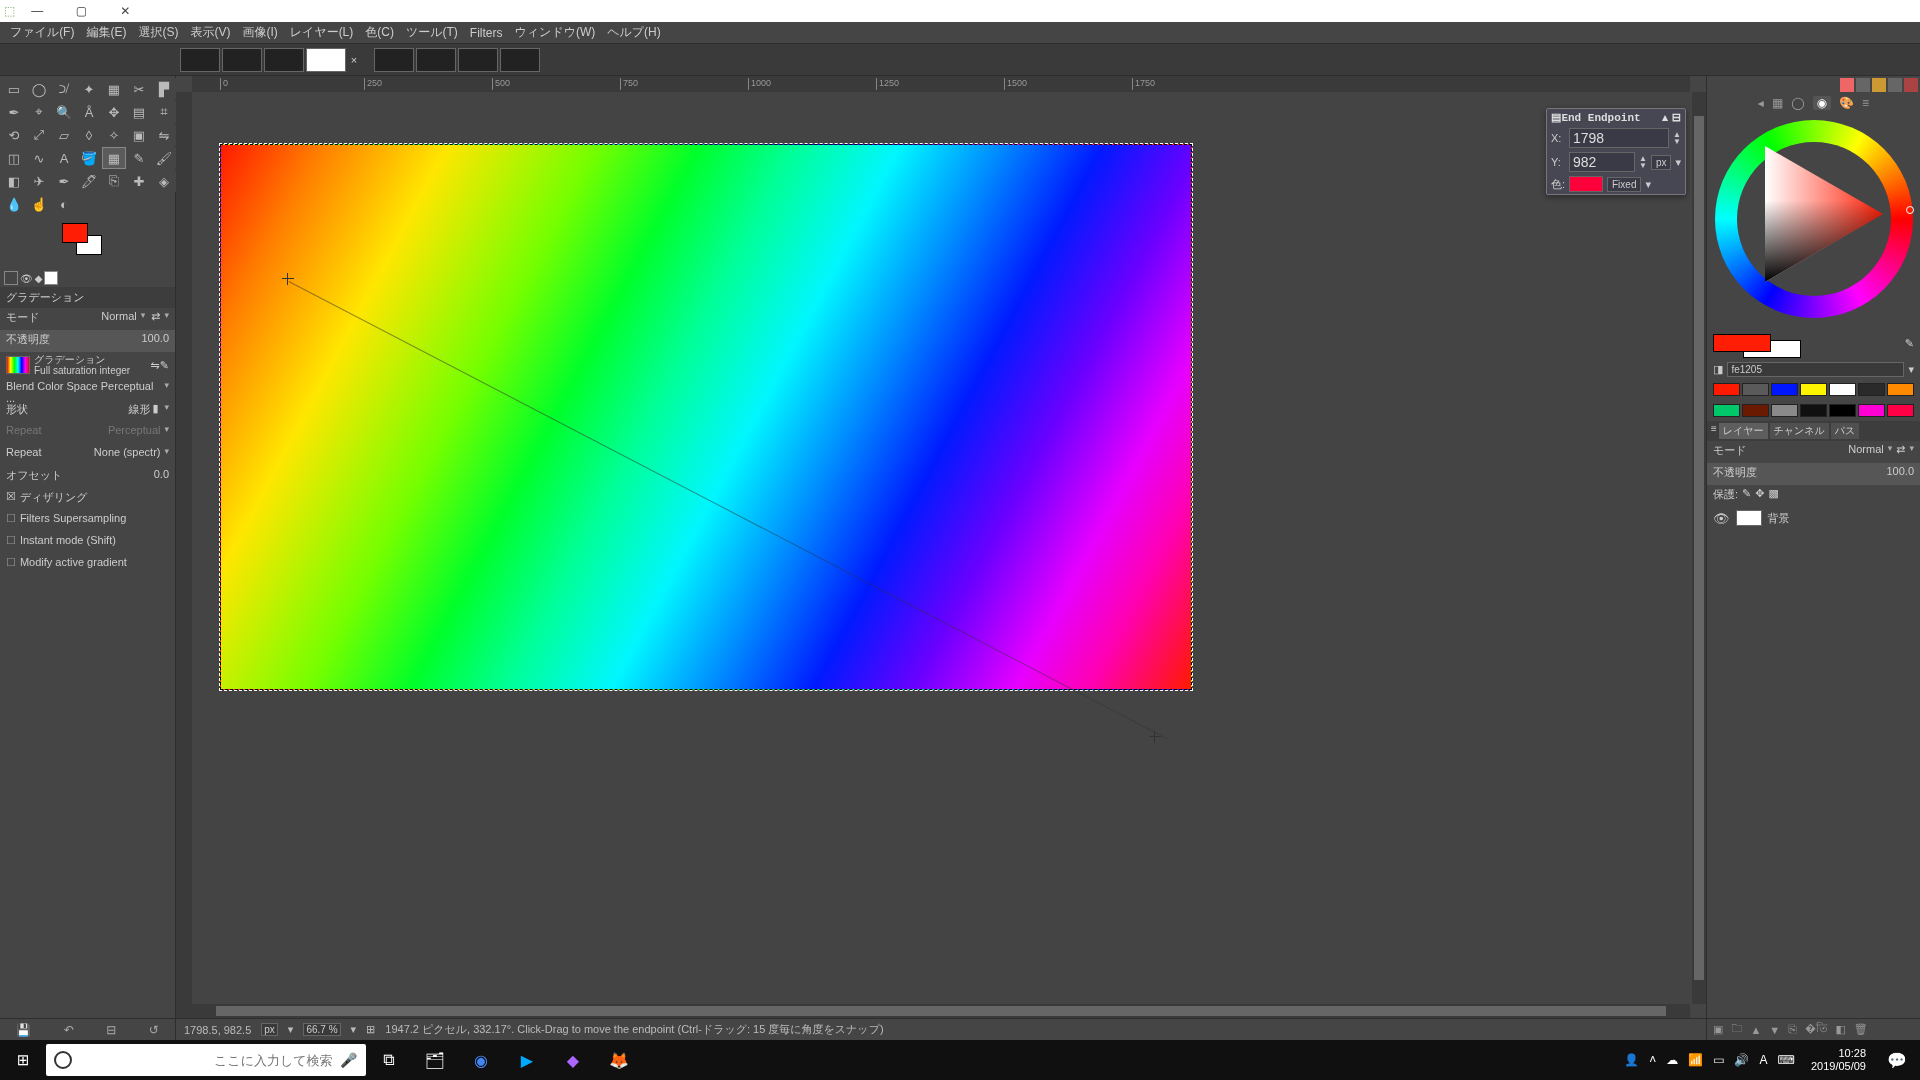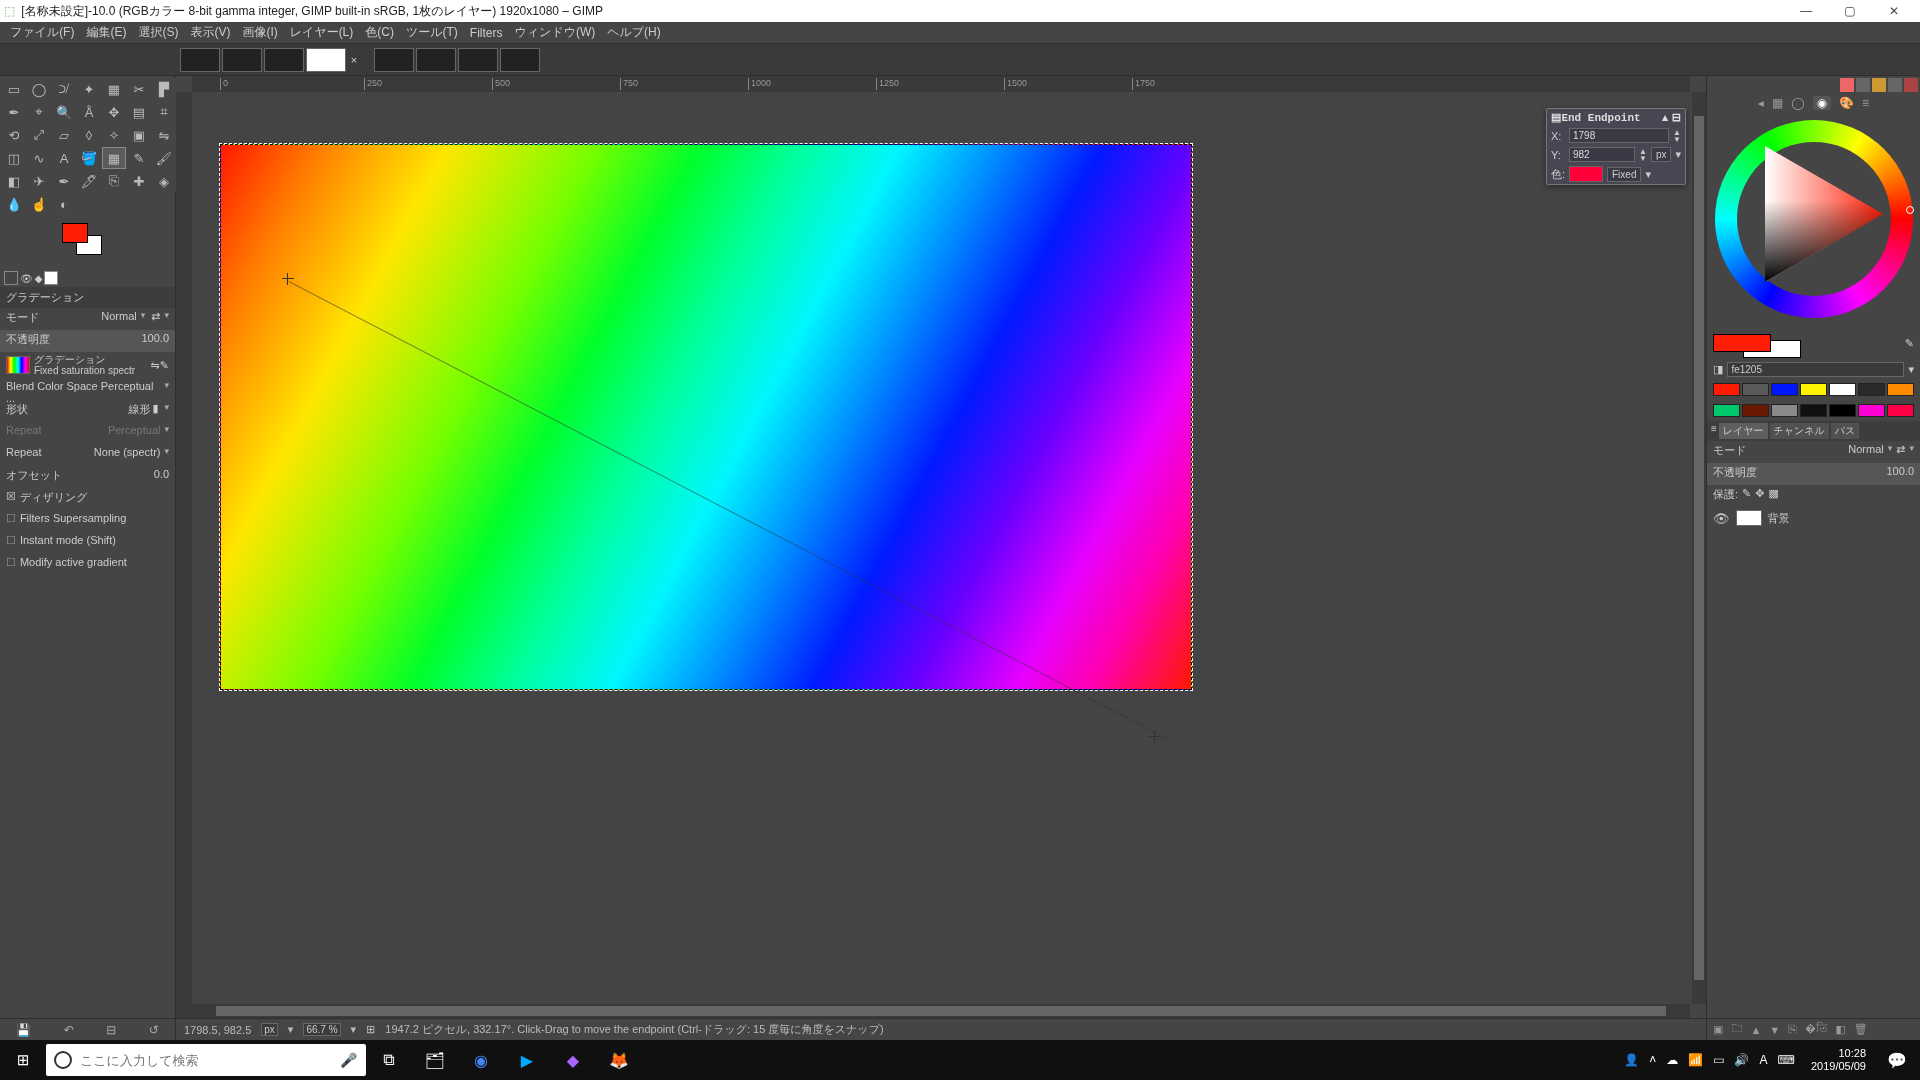"[名称未設定]-10.0 (RGBカラー 8-bit gamma" span.title { html: <span>[名称未設定]-10.0 (RGBカラー 8-bit gamma integer, GIMP built-in sRGB, 1枚のレイヤー) 1920x1080 – GIMP</span> -> none }
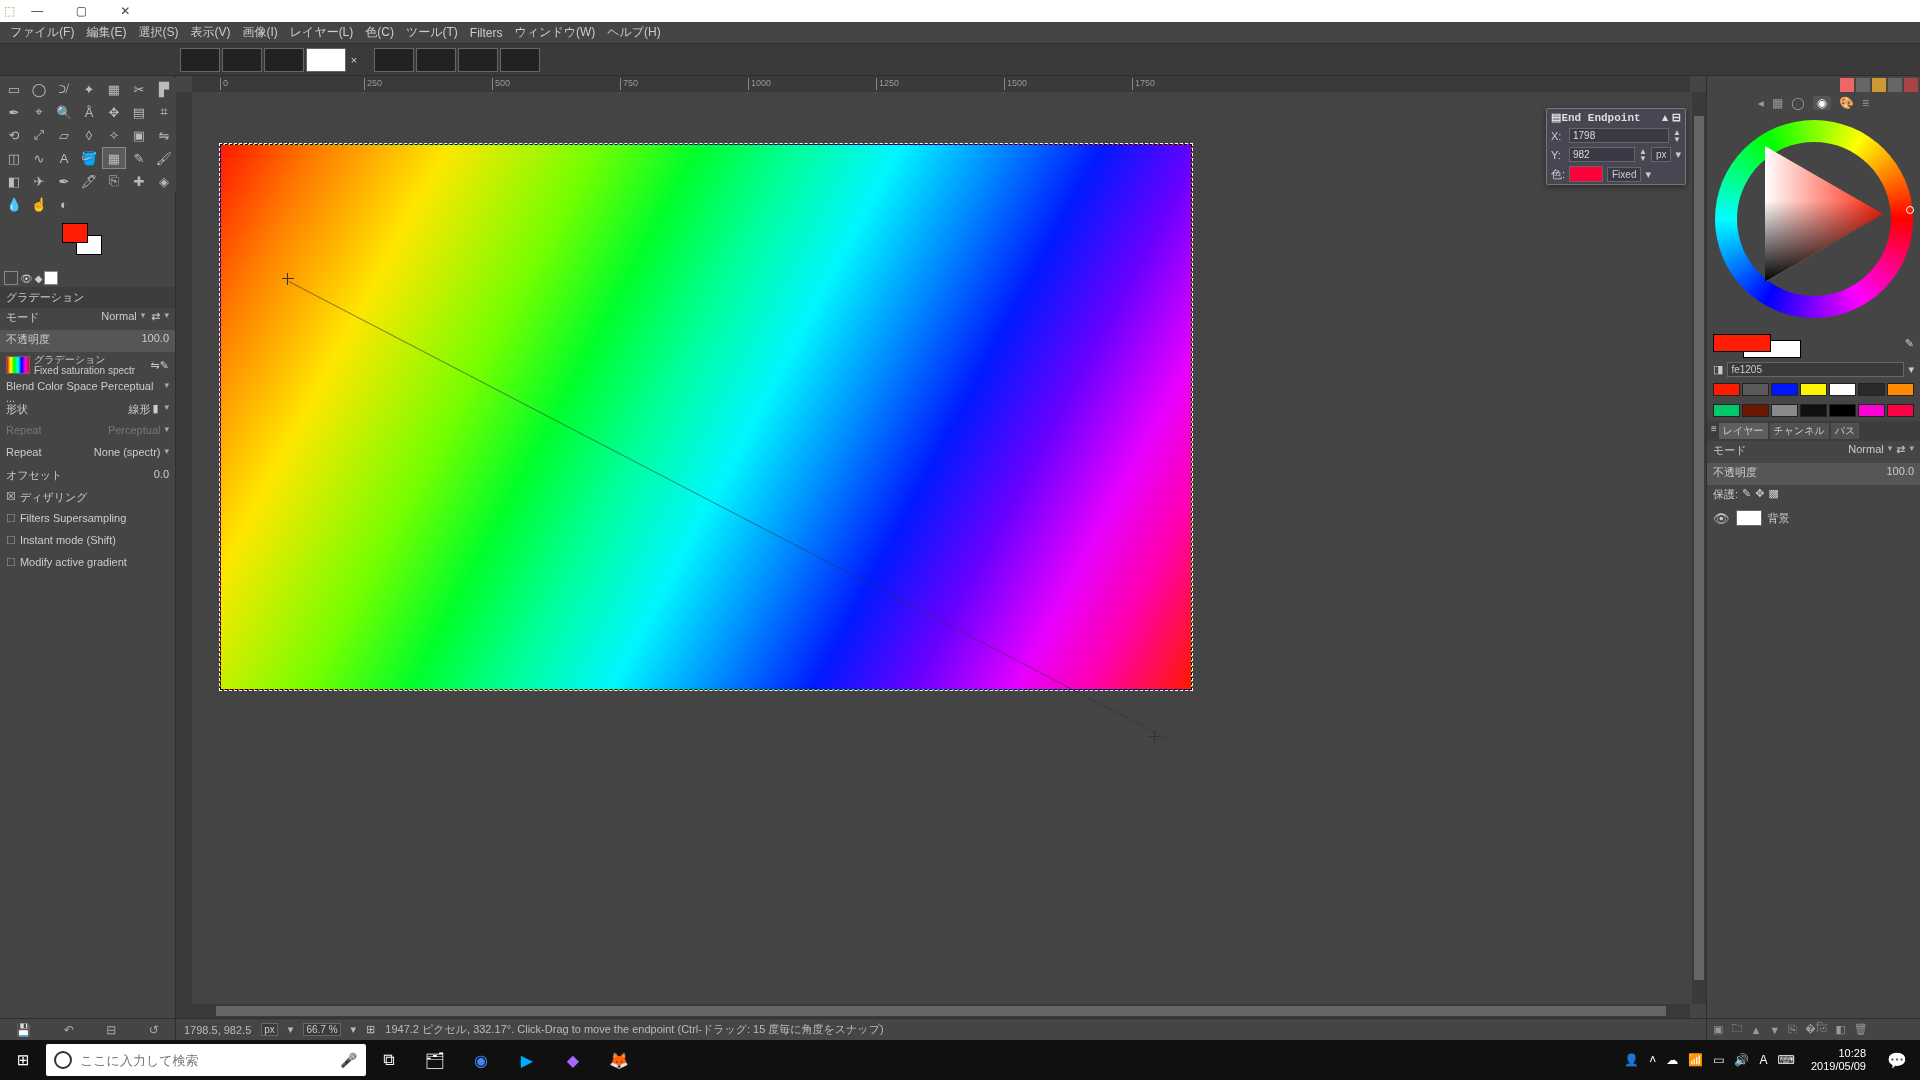"1798" .endpoint .erow input { font-size: 10px -> 14px }
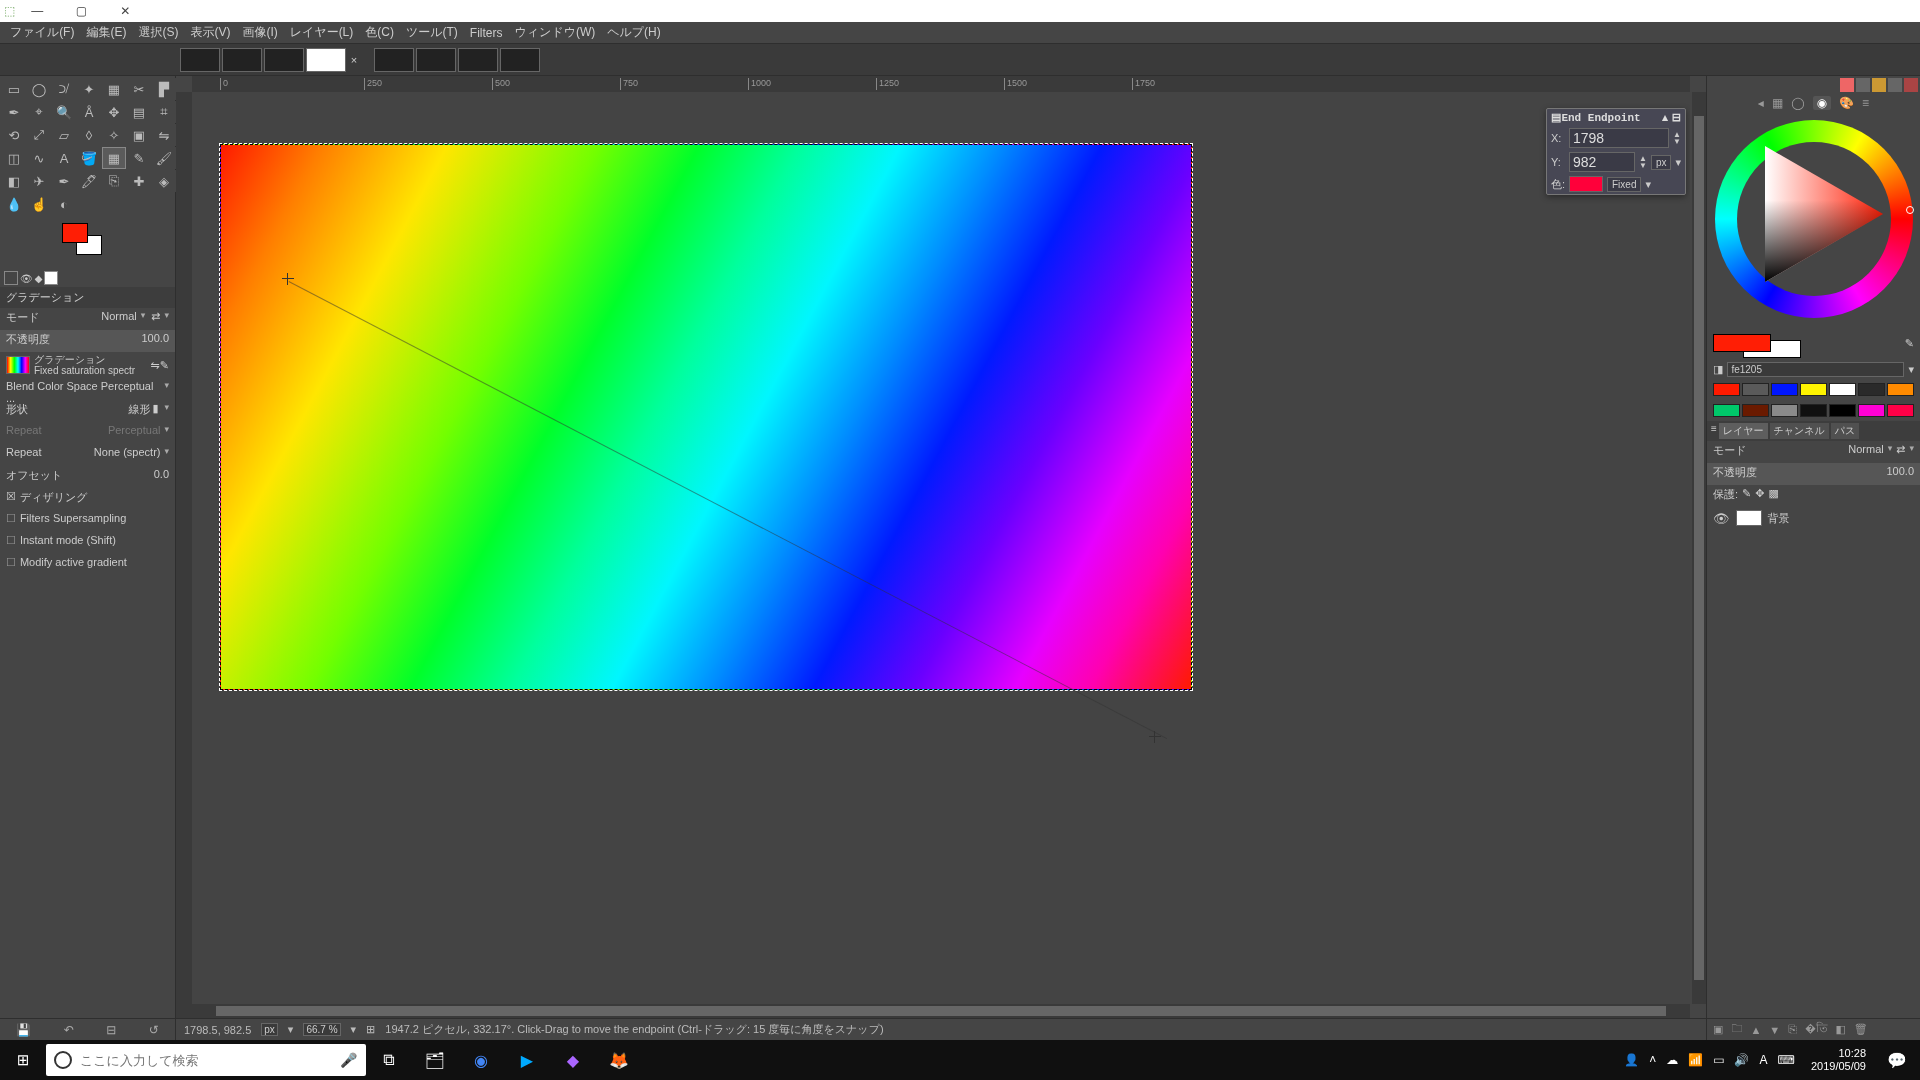"Fixed saturation spectr" div { text: Fixed saturation spectr -> Full saturation integer }
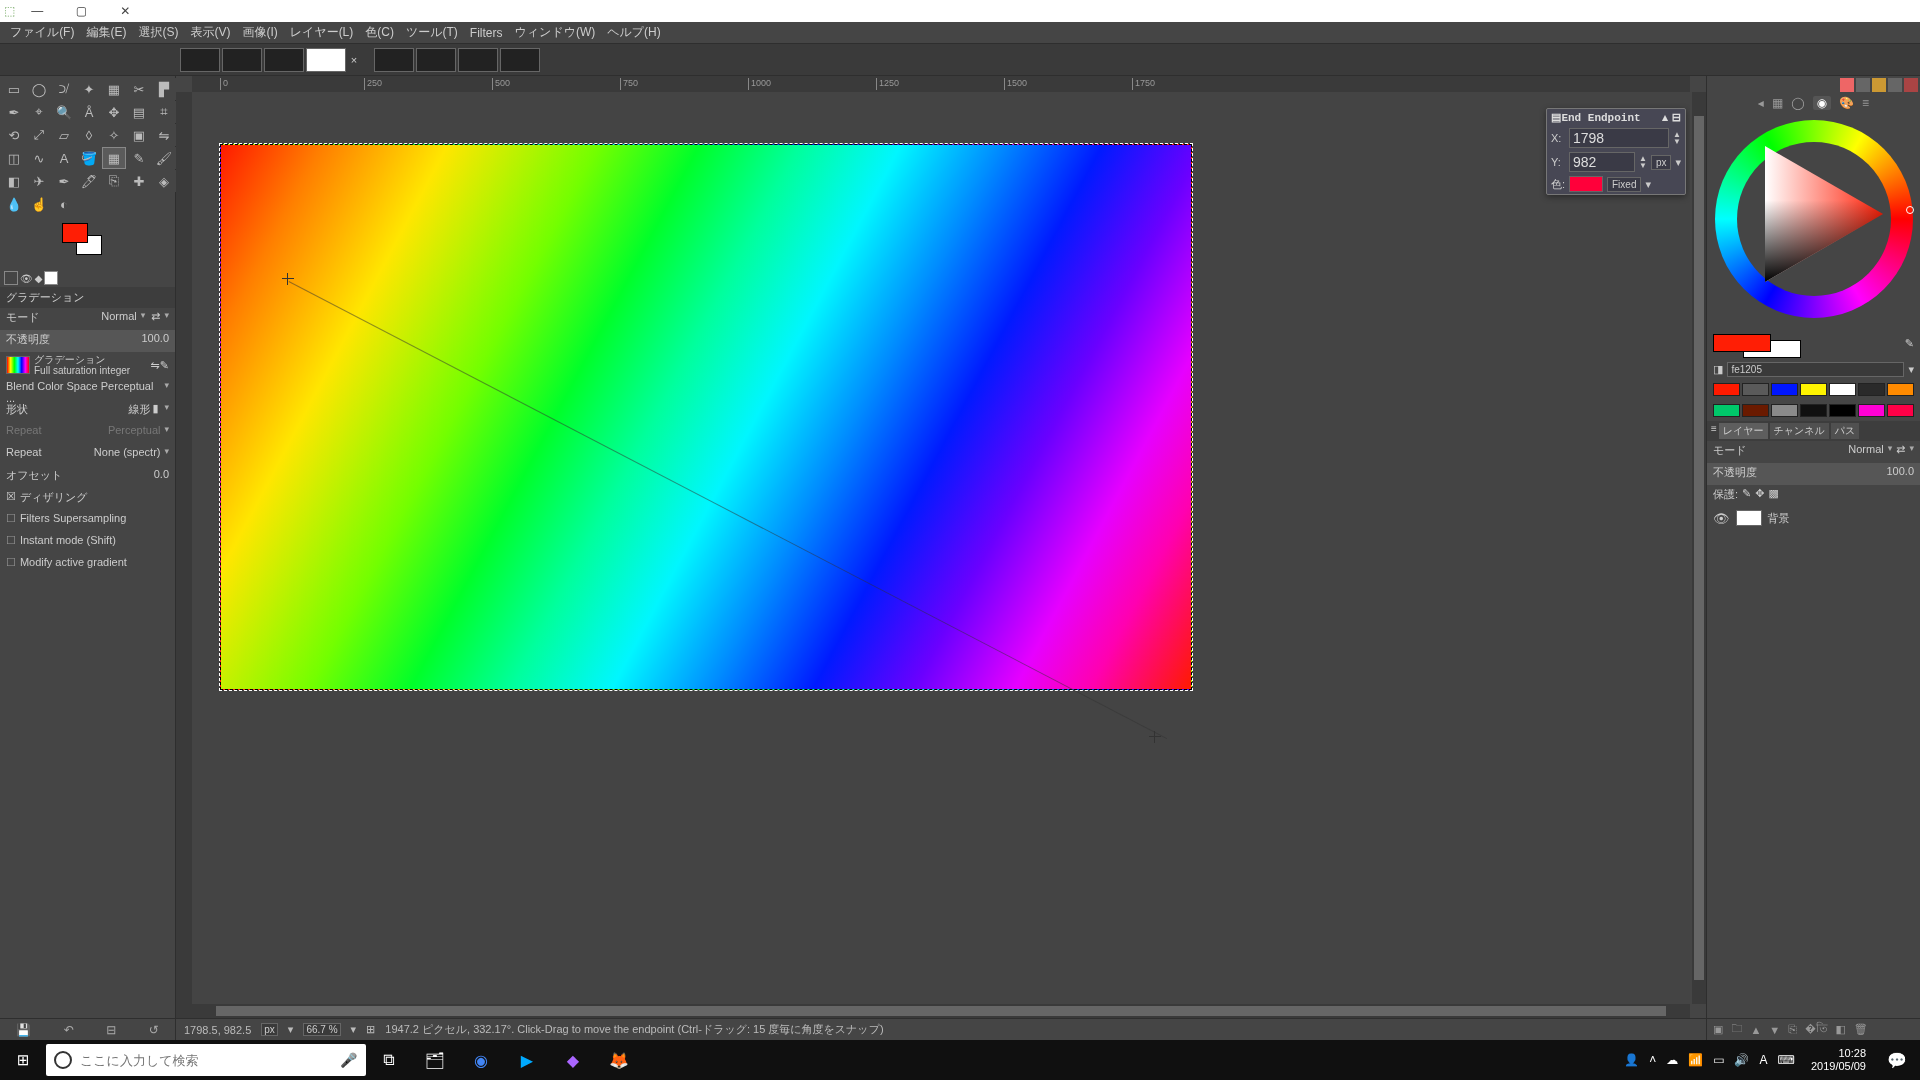"ここに入力して検索" .taskbar .search input { text-align: none -> right }
